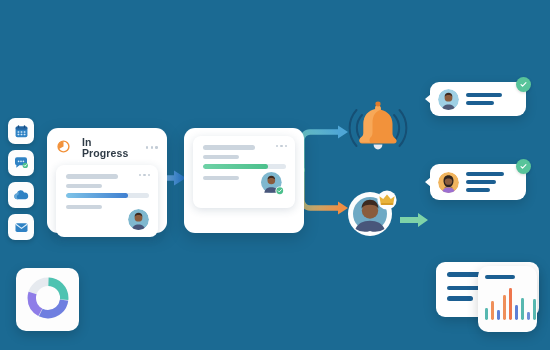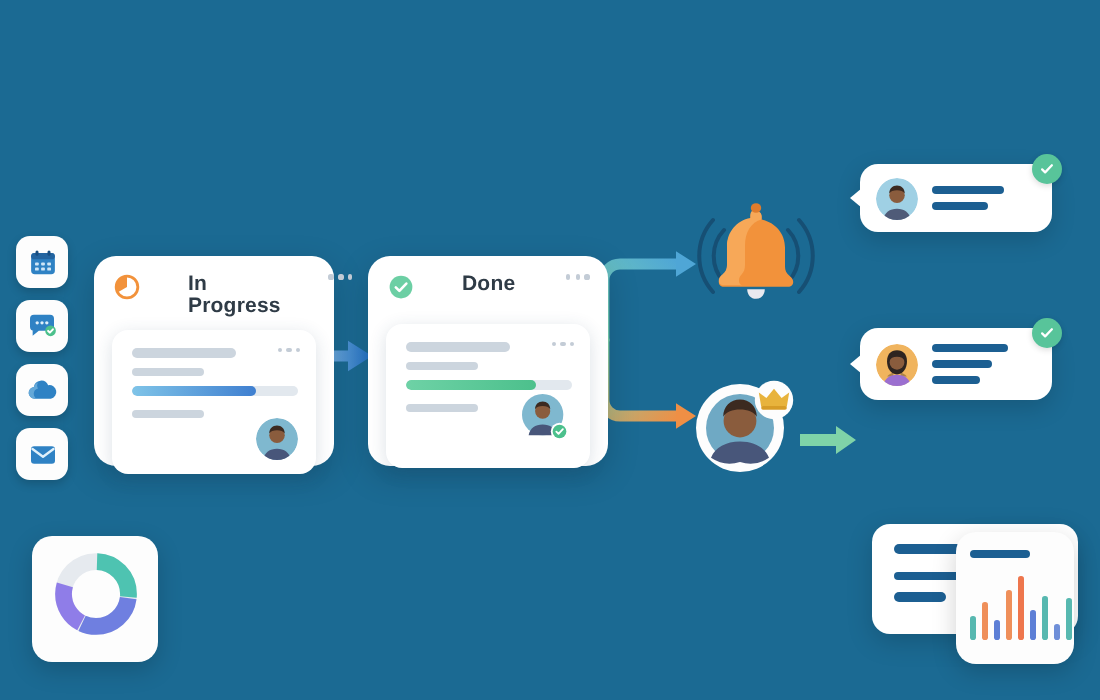"In Progress" .kcard-head { align-items: flex-start -> center; gap: 24px -> 12px }
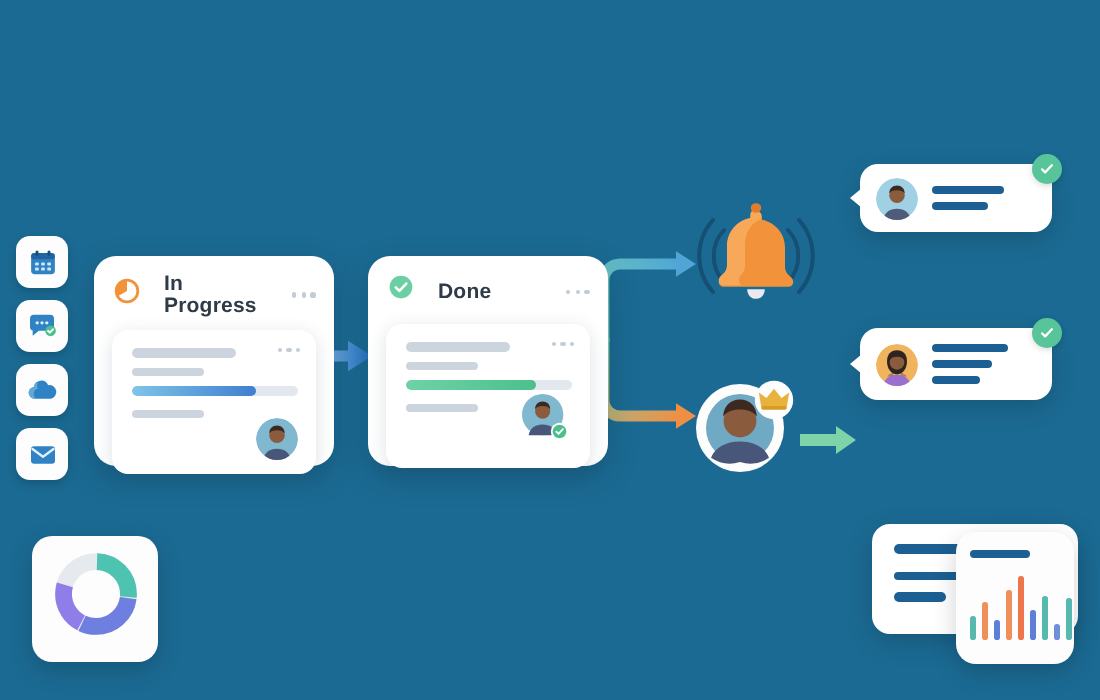"Done" div.kcard-head { html: <div> <span> <svg> <circle></circle> <path></path> </svg> </span> <span>Done</span> <span> <i></i> <i></i> <i></i> </span> </div> -> none }
